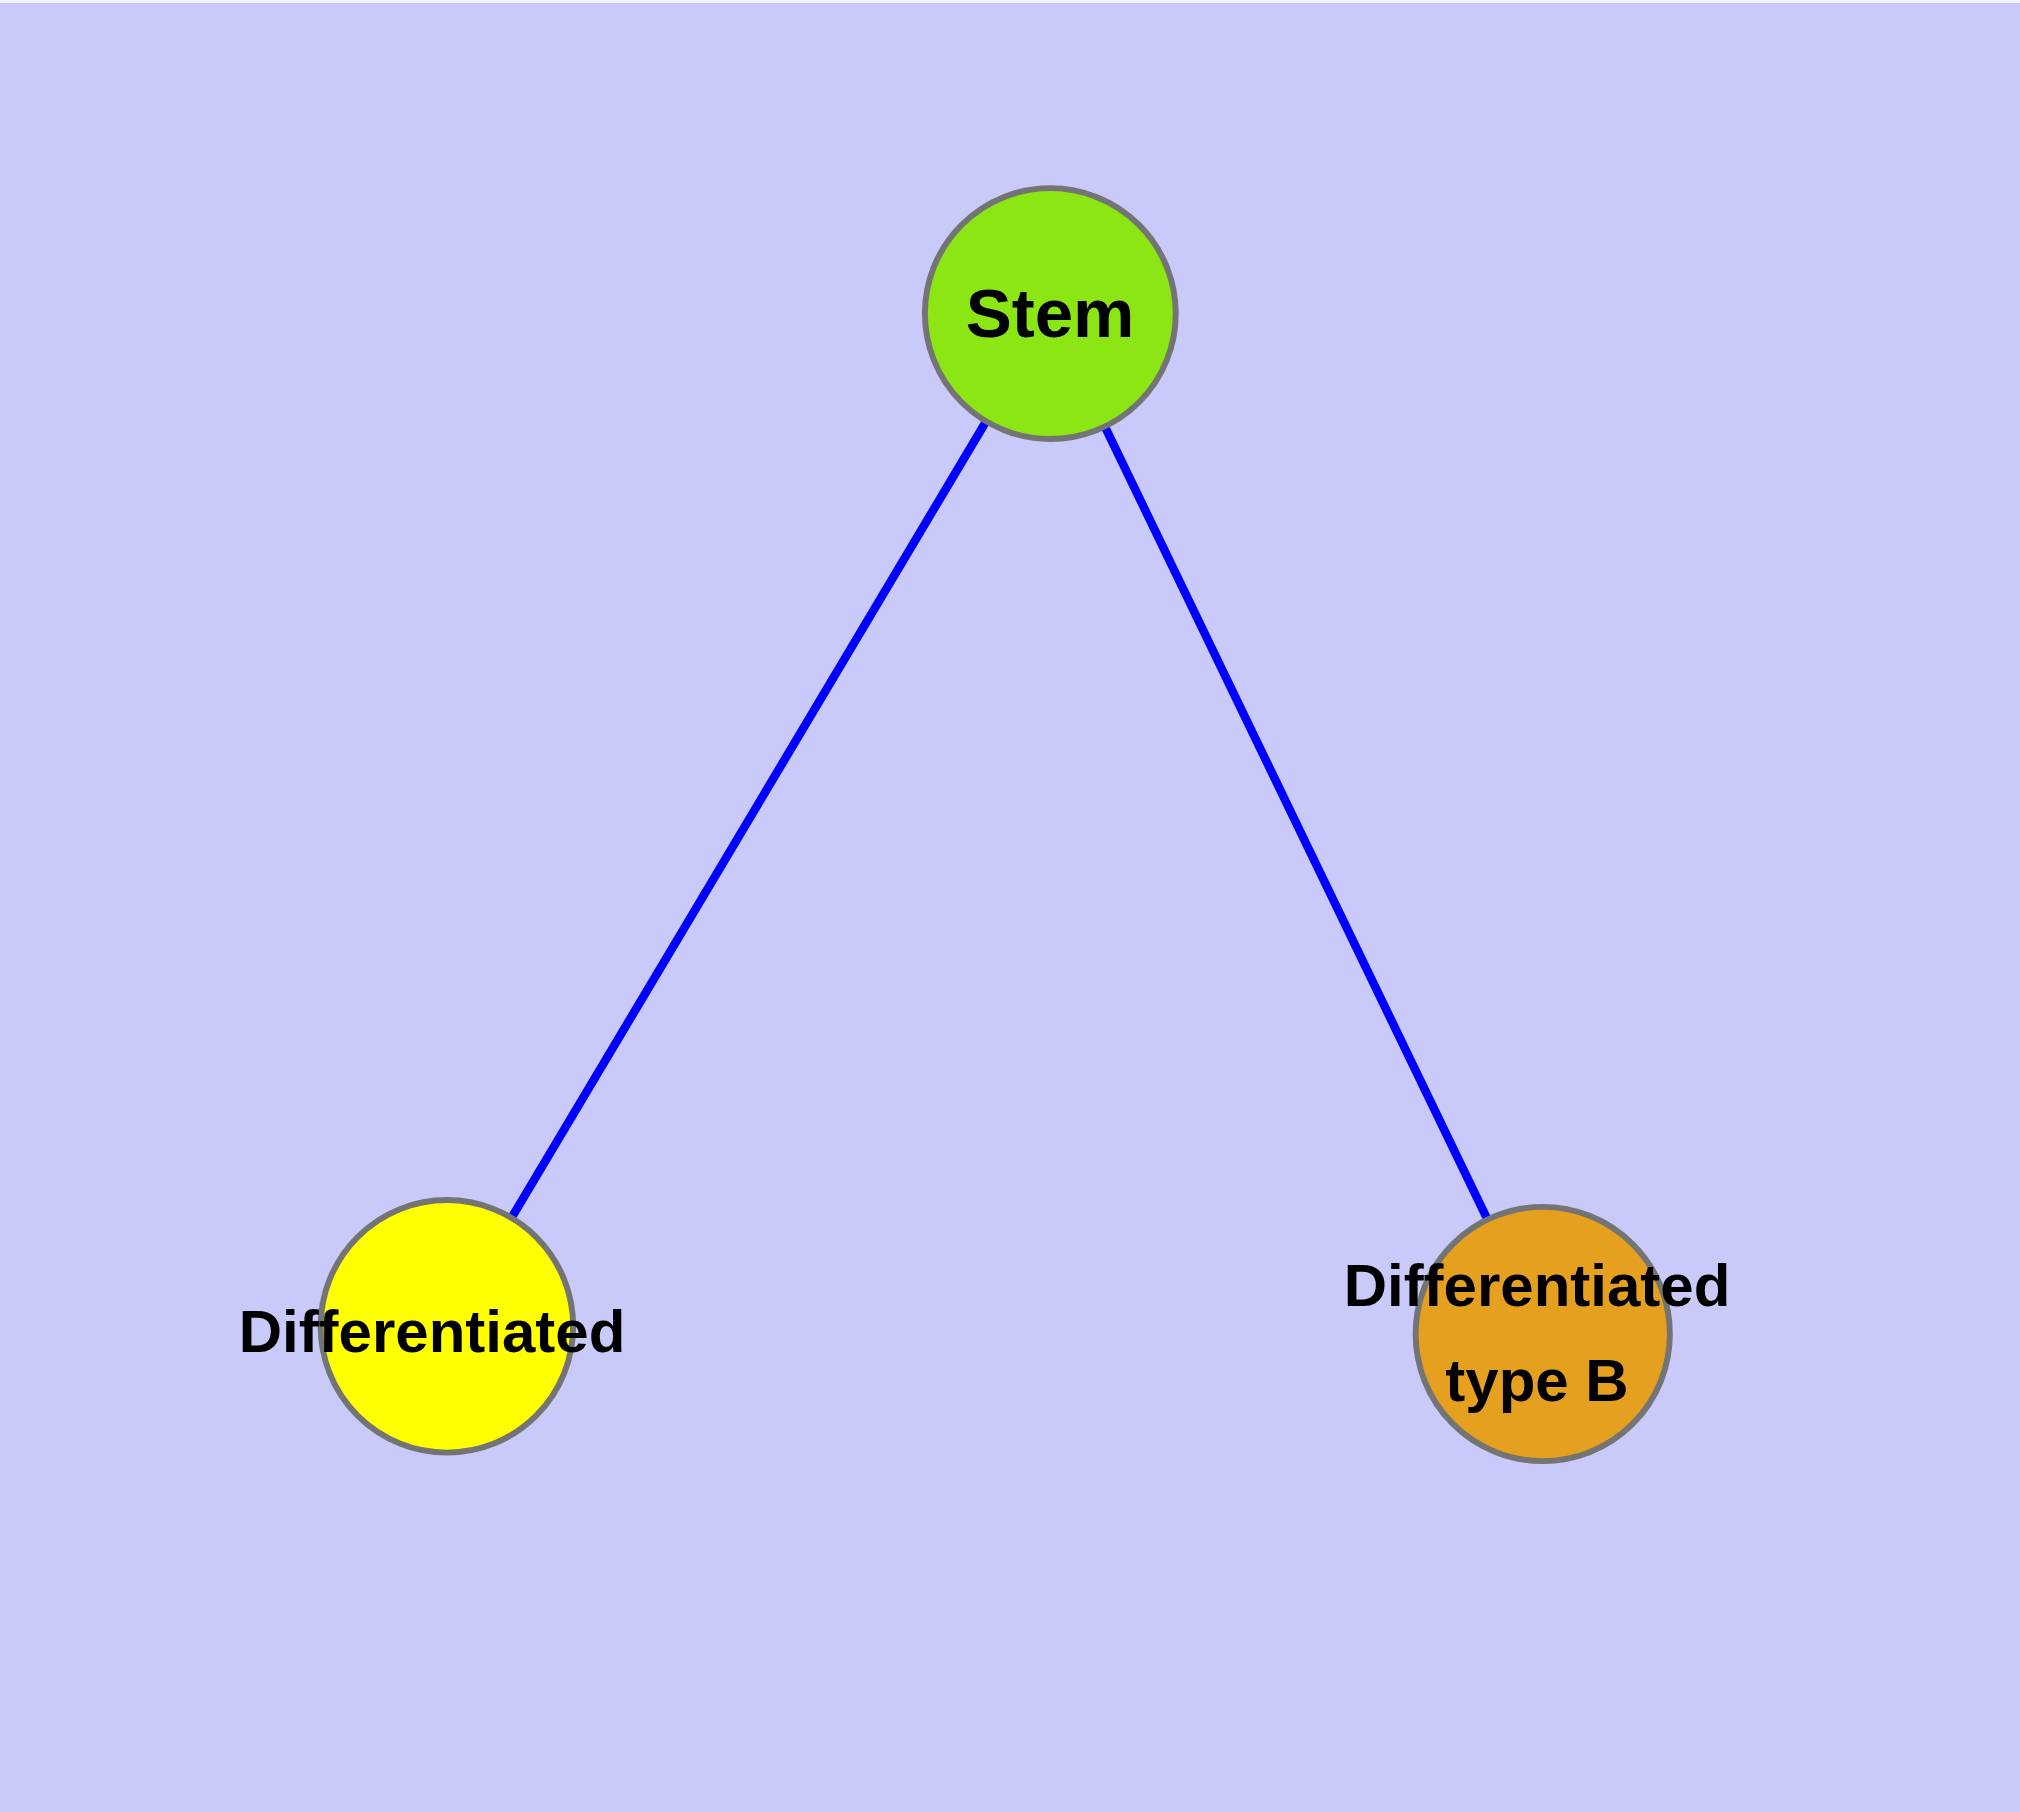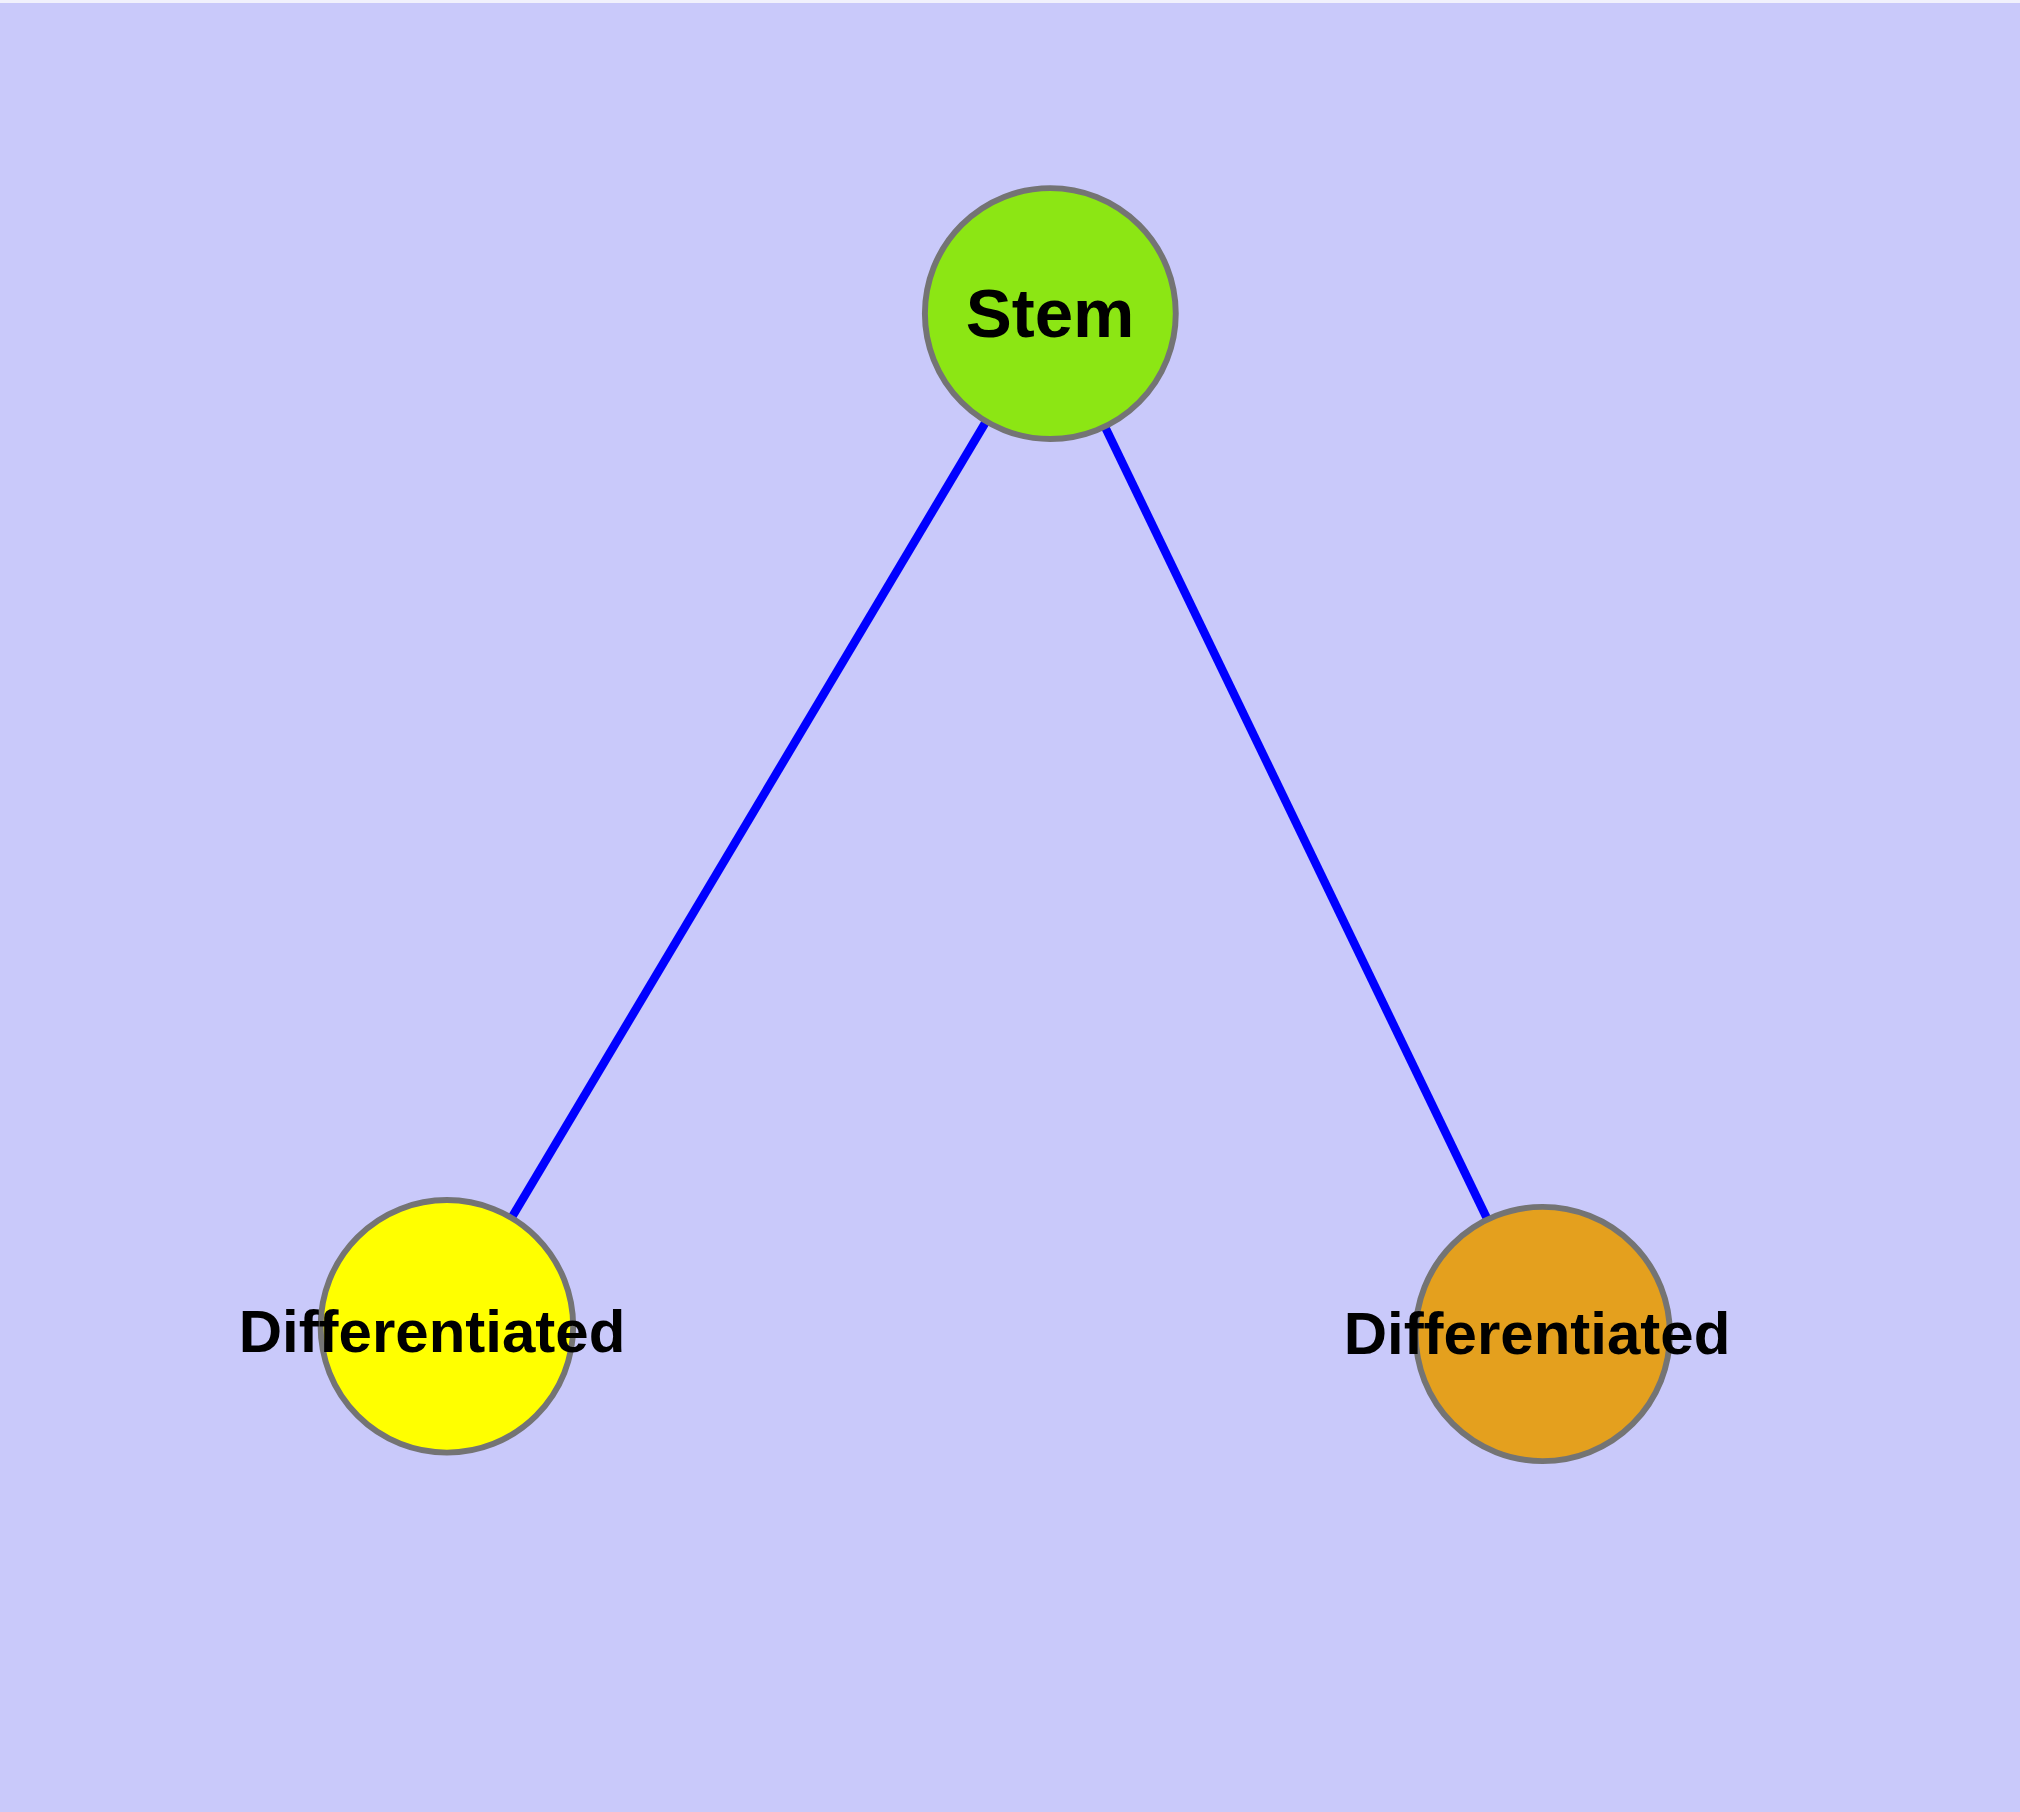"type B" span.label-line { html: none -> <span>type B</span> }
